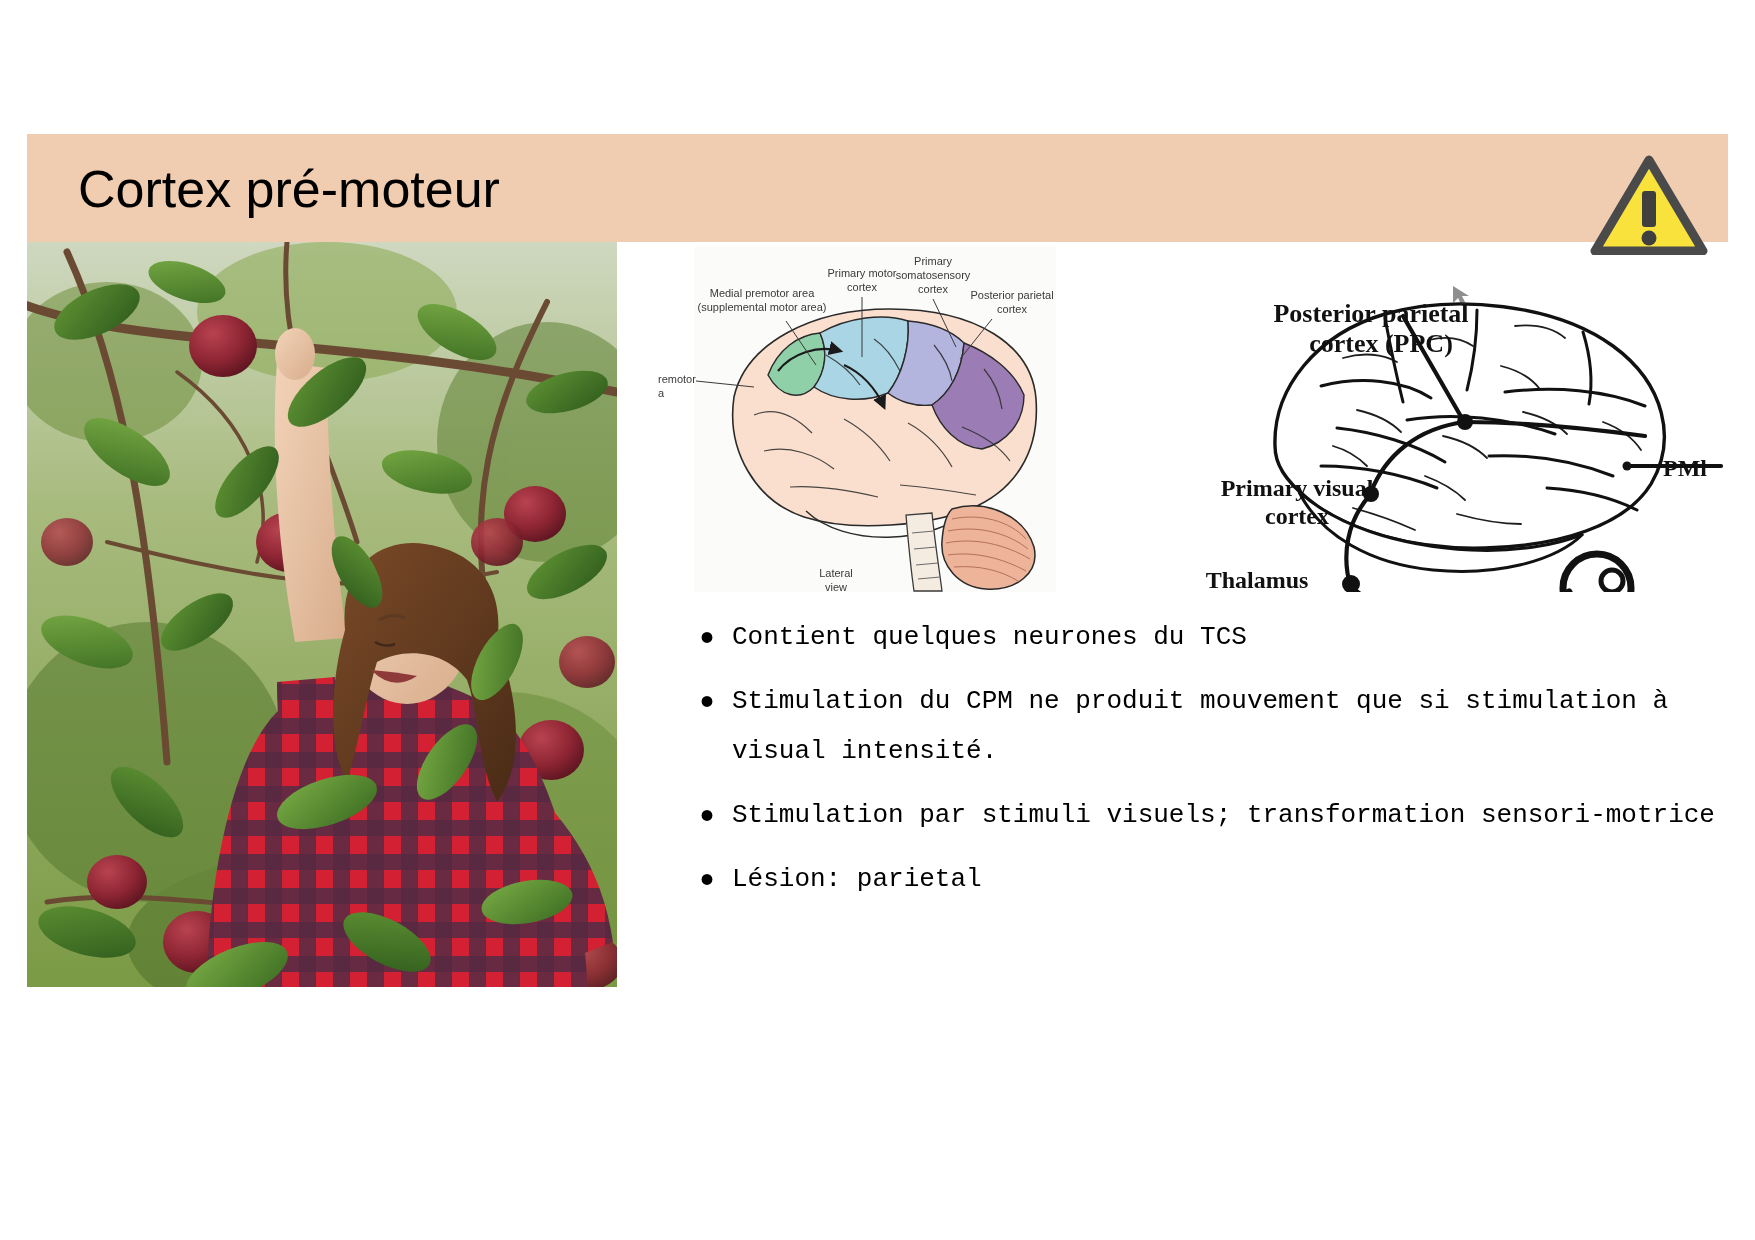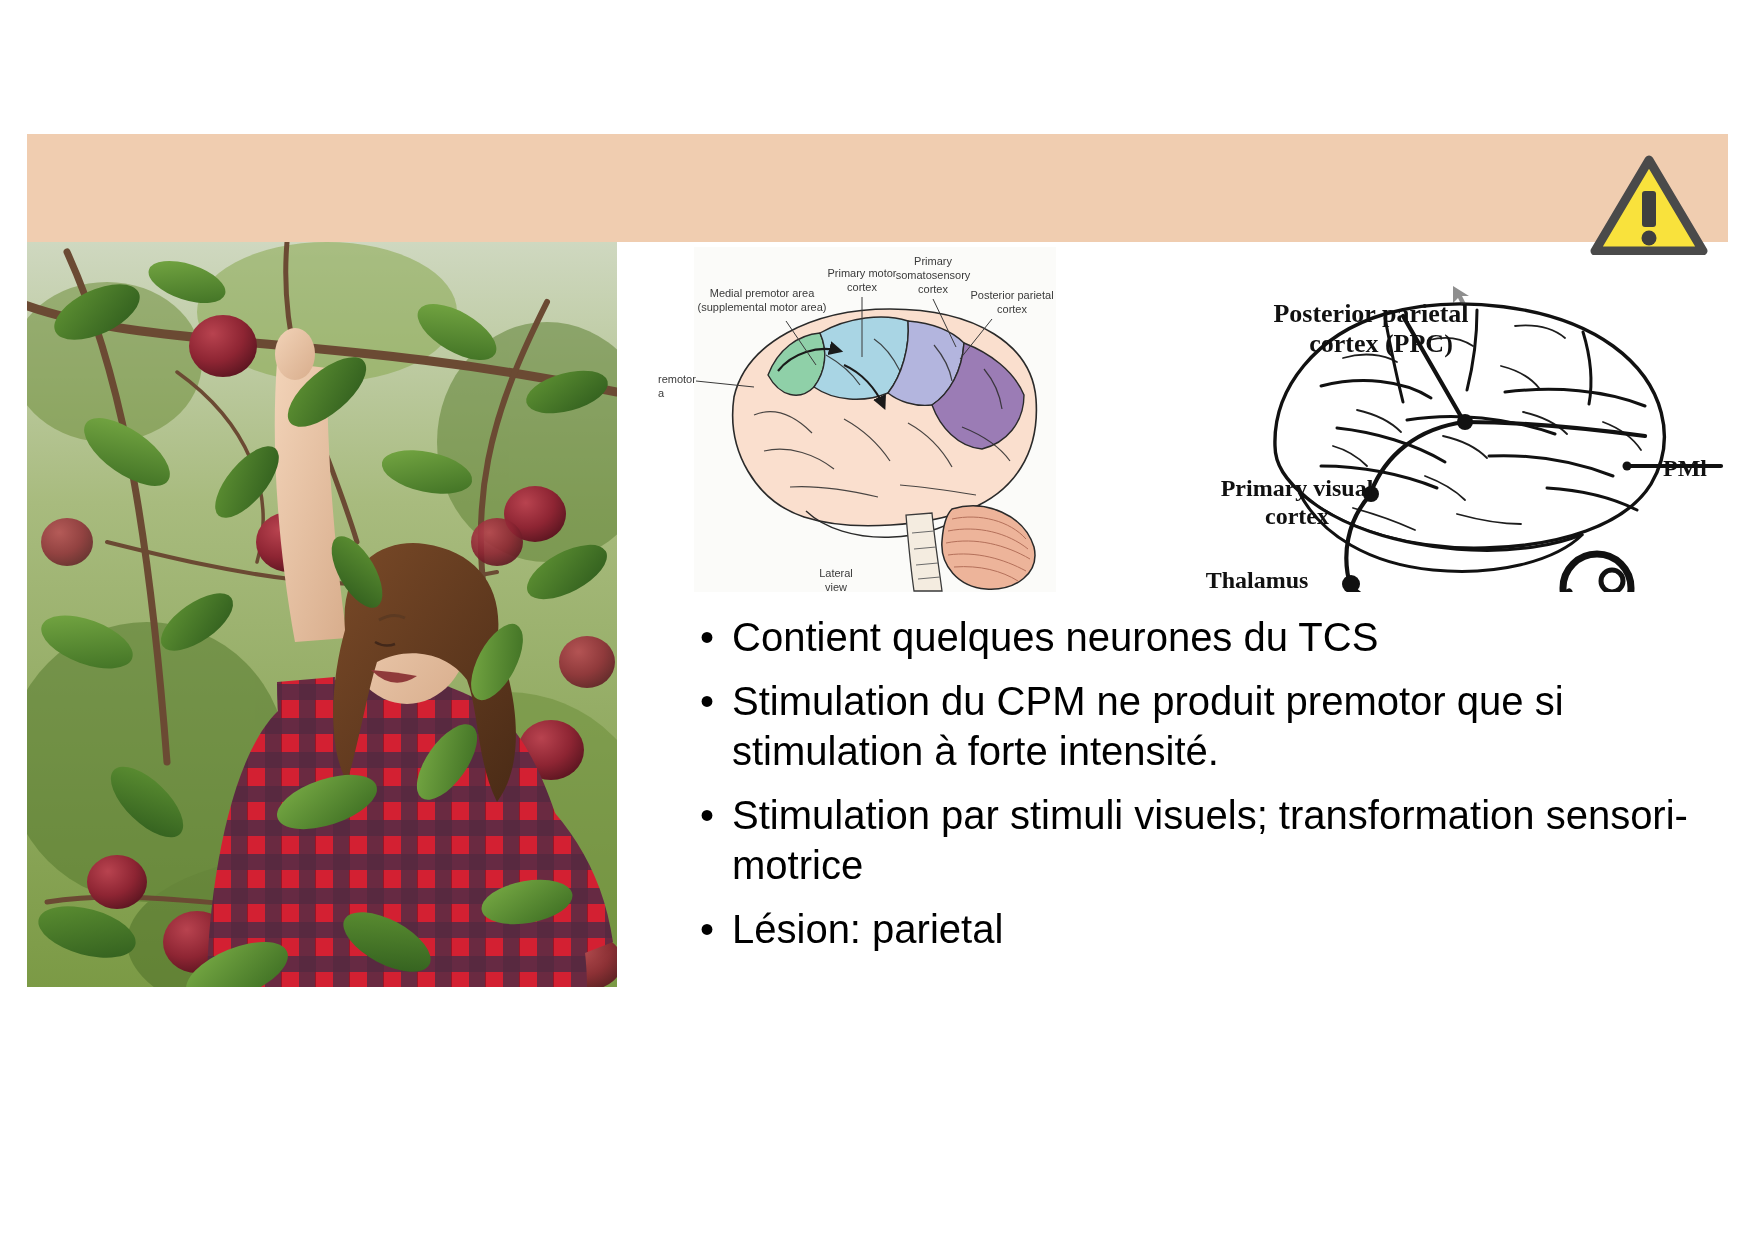"Cortex pré-moteur" div.slide-title { html: none -> <div>Cortex pré-moteur</div> }
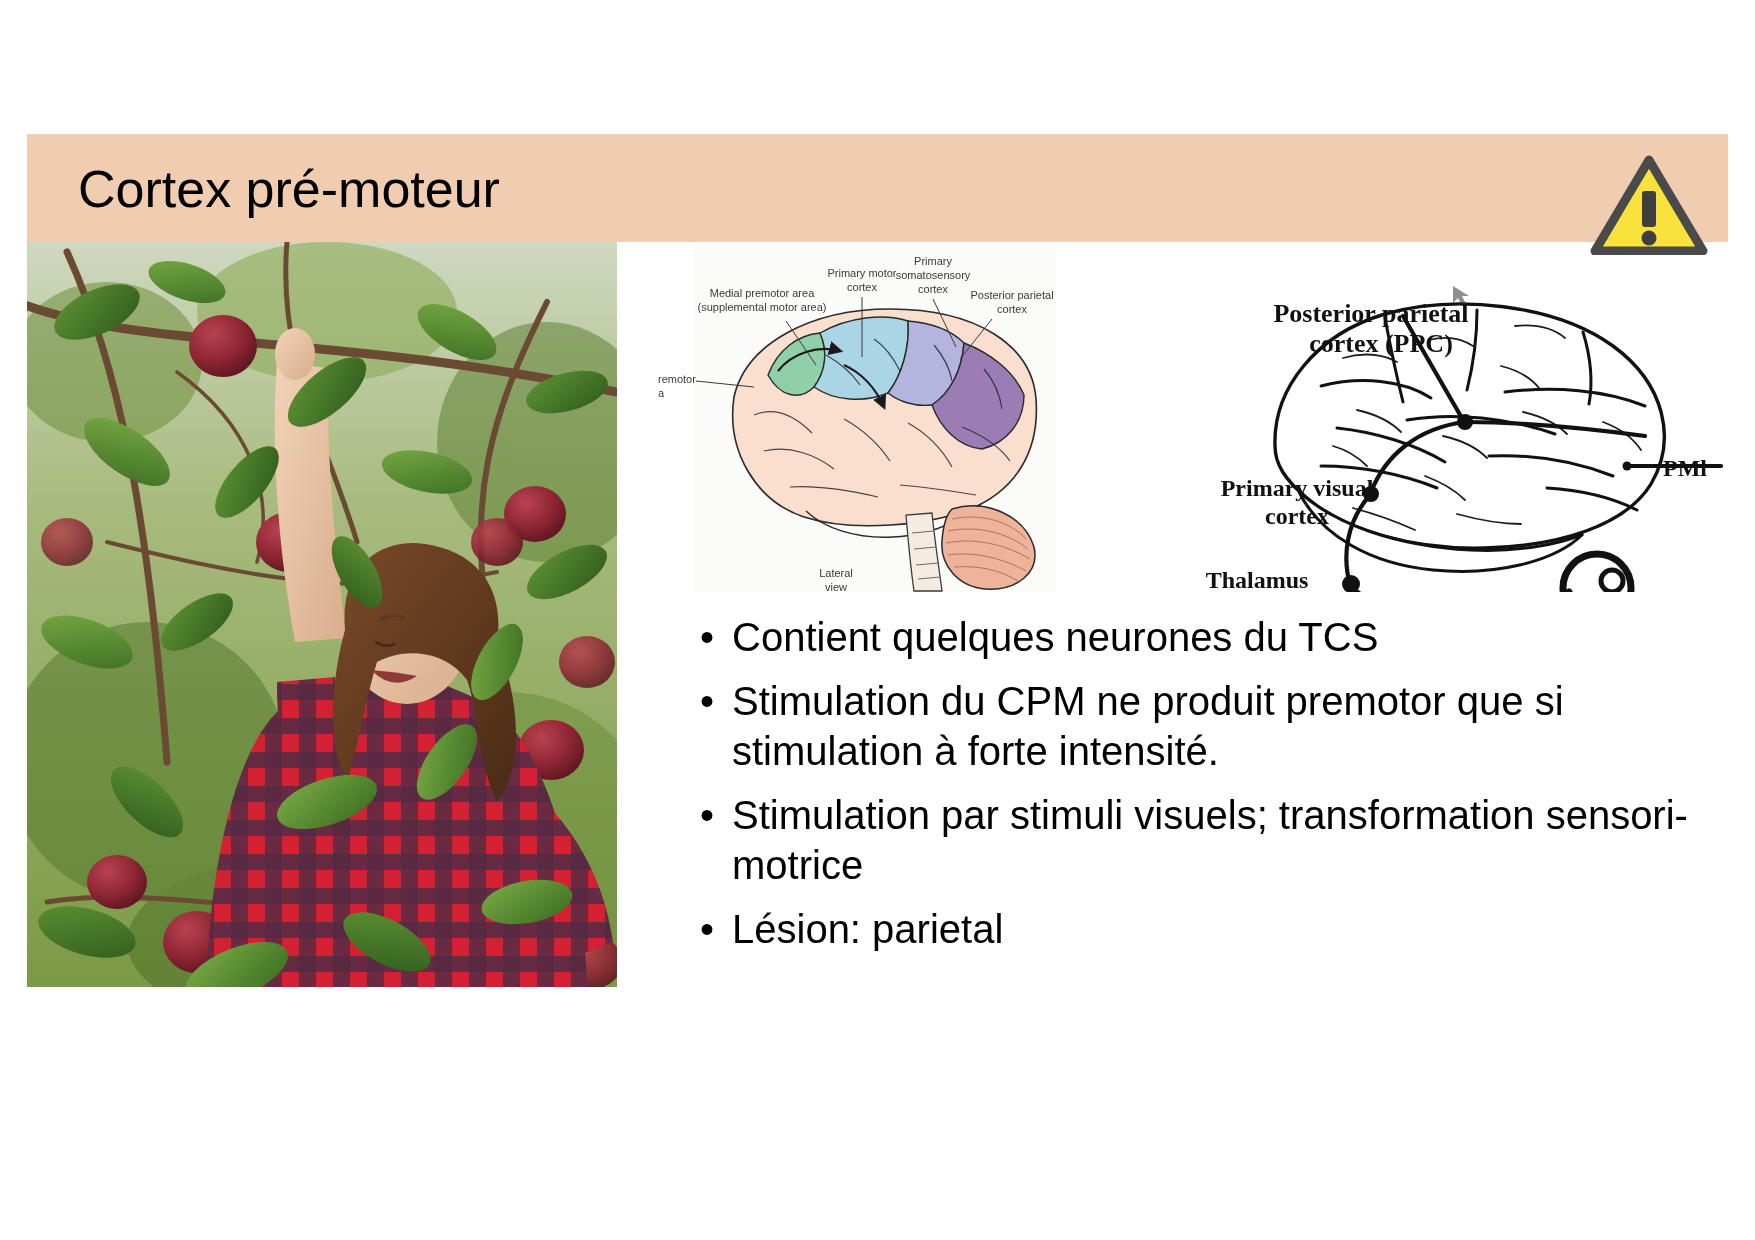"Contient quelques neurones du TCS" .bullet .btext { font-family: none -> Liberation Mono, monospace; font-size: 40px -> 26px }
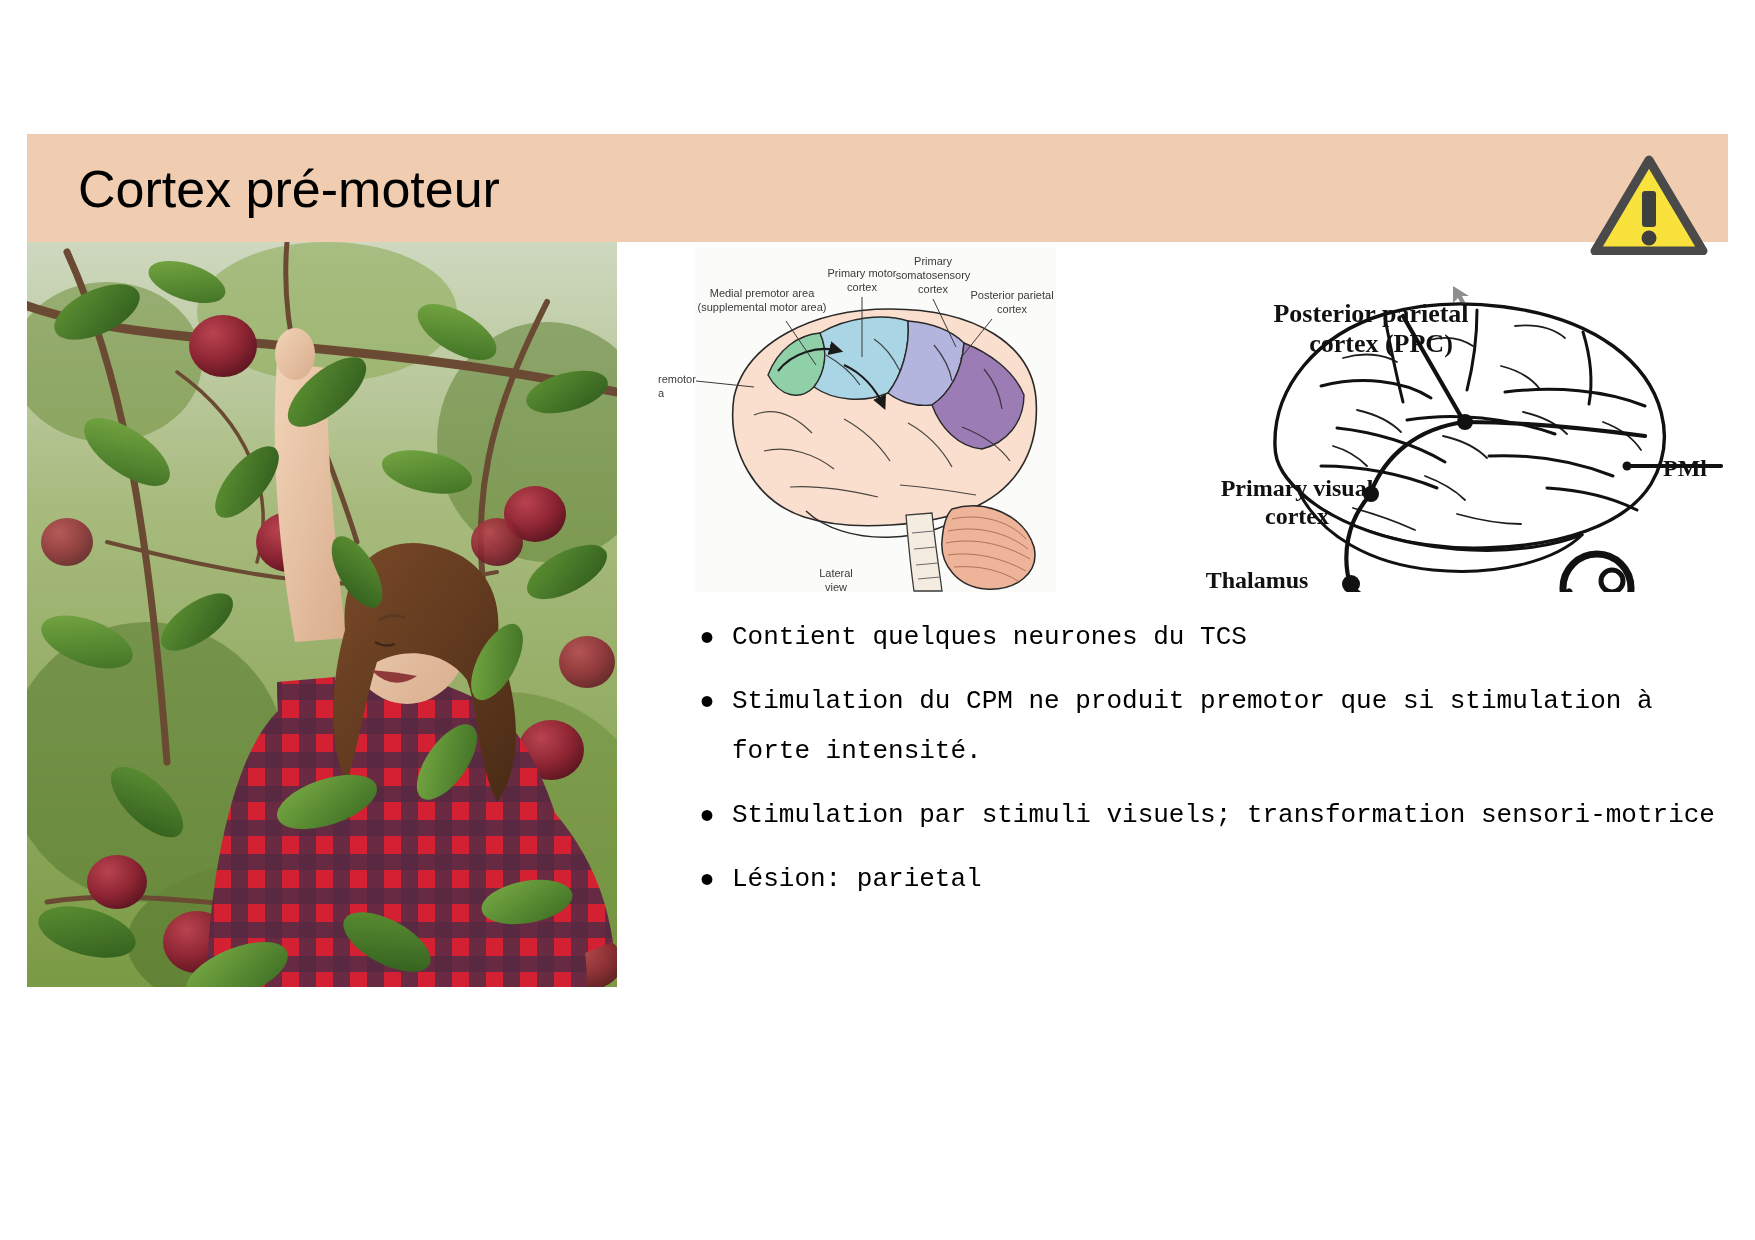"Stimulation du CPM ne produit" span.btext { text: premotor que si stimulation à forte -> mouvement que si stimulation à visual }
